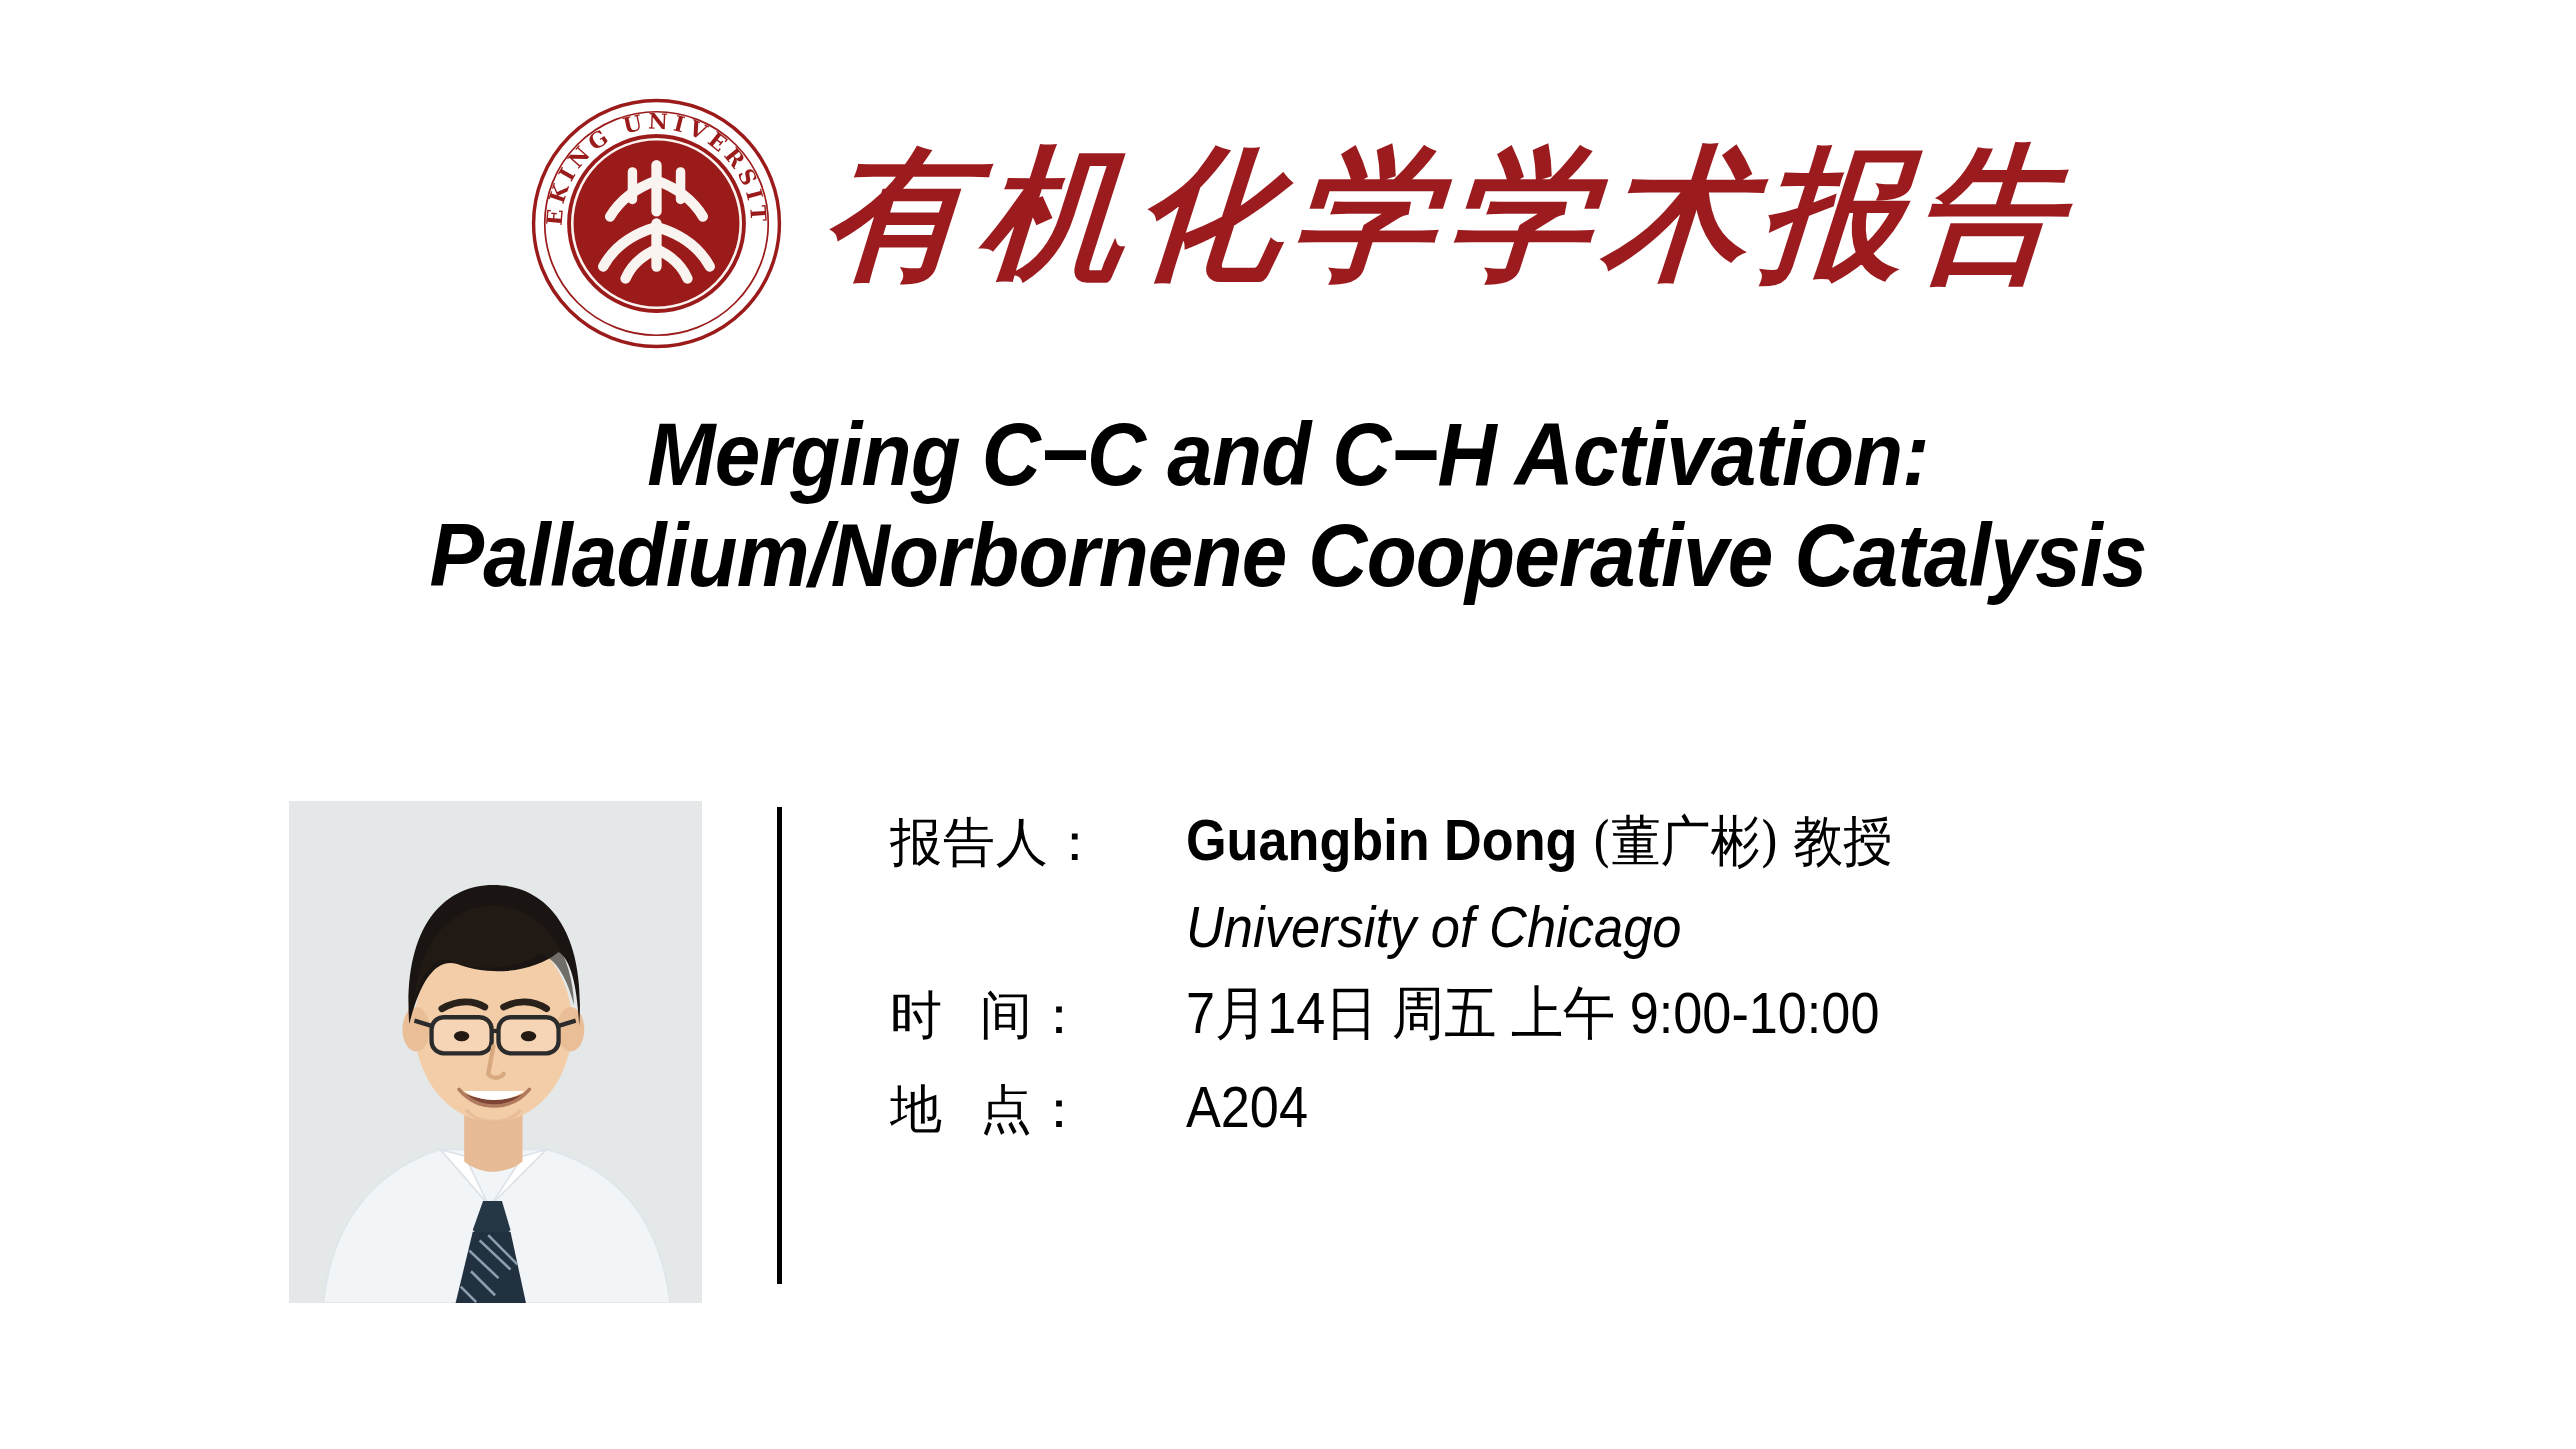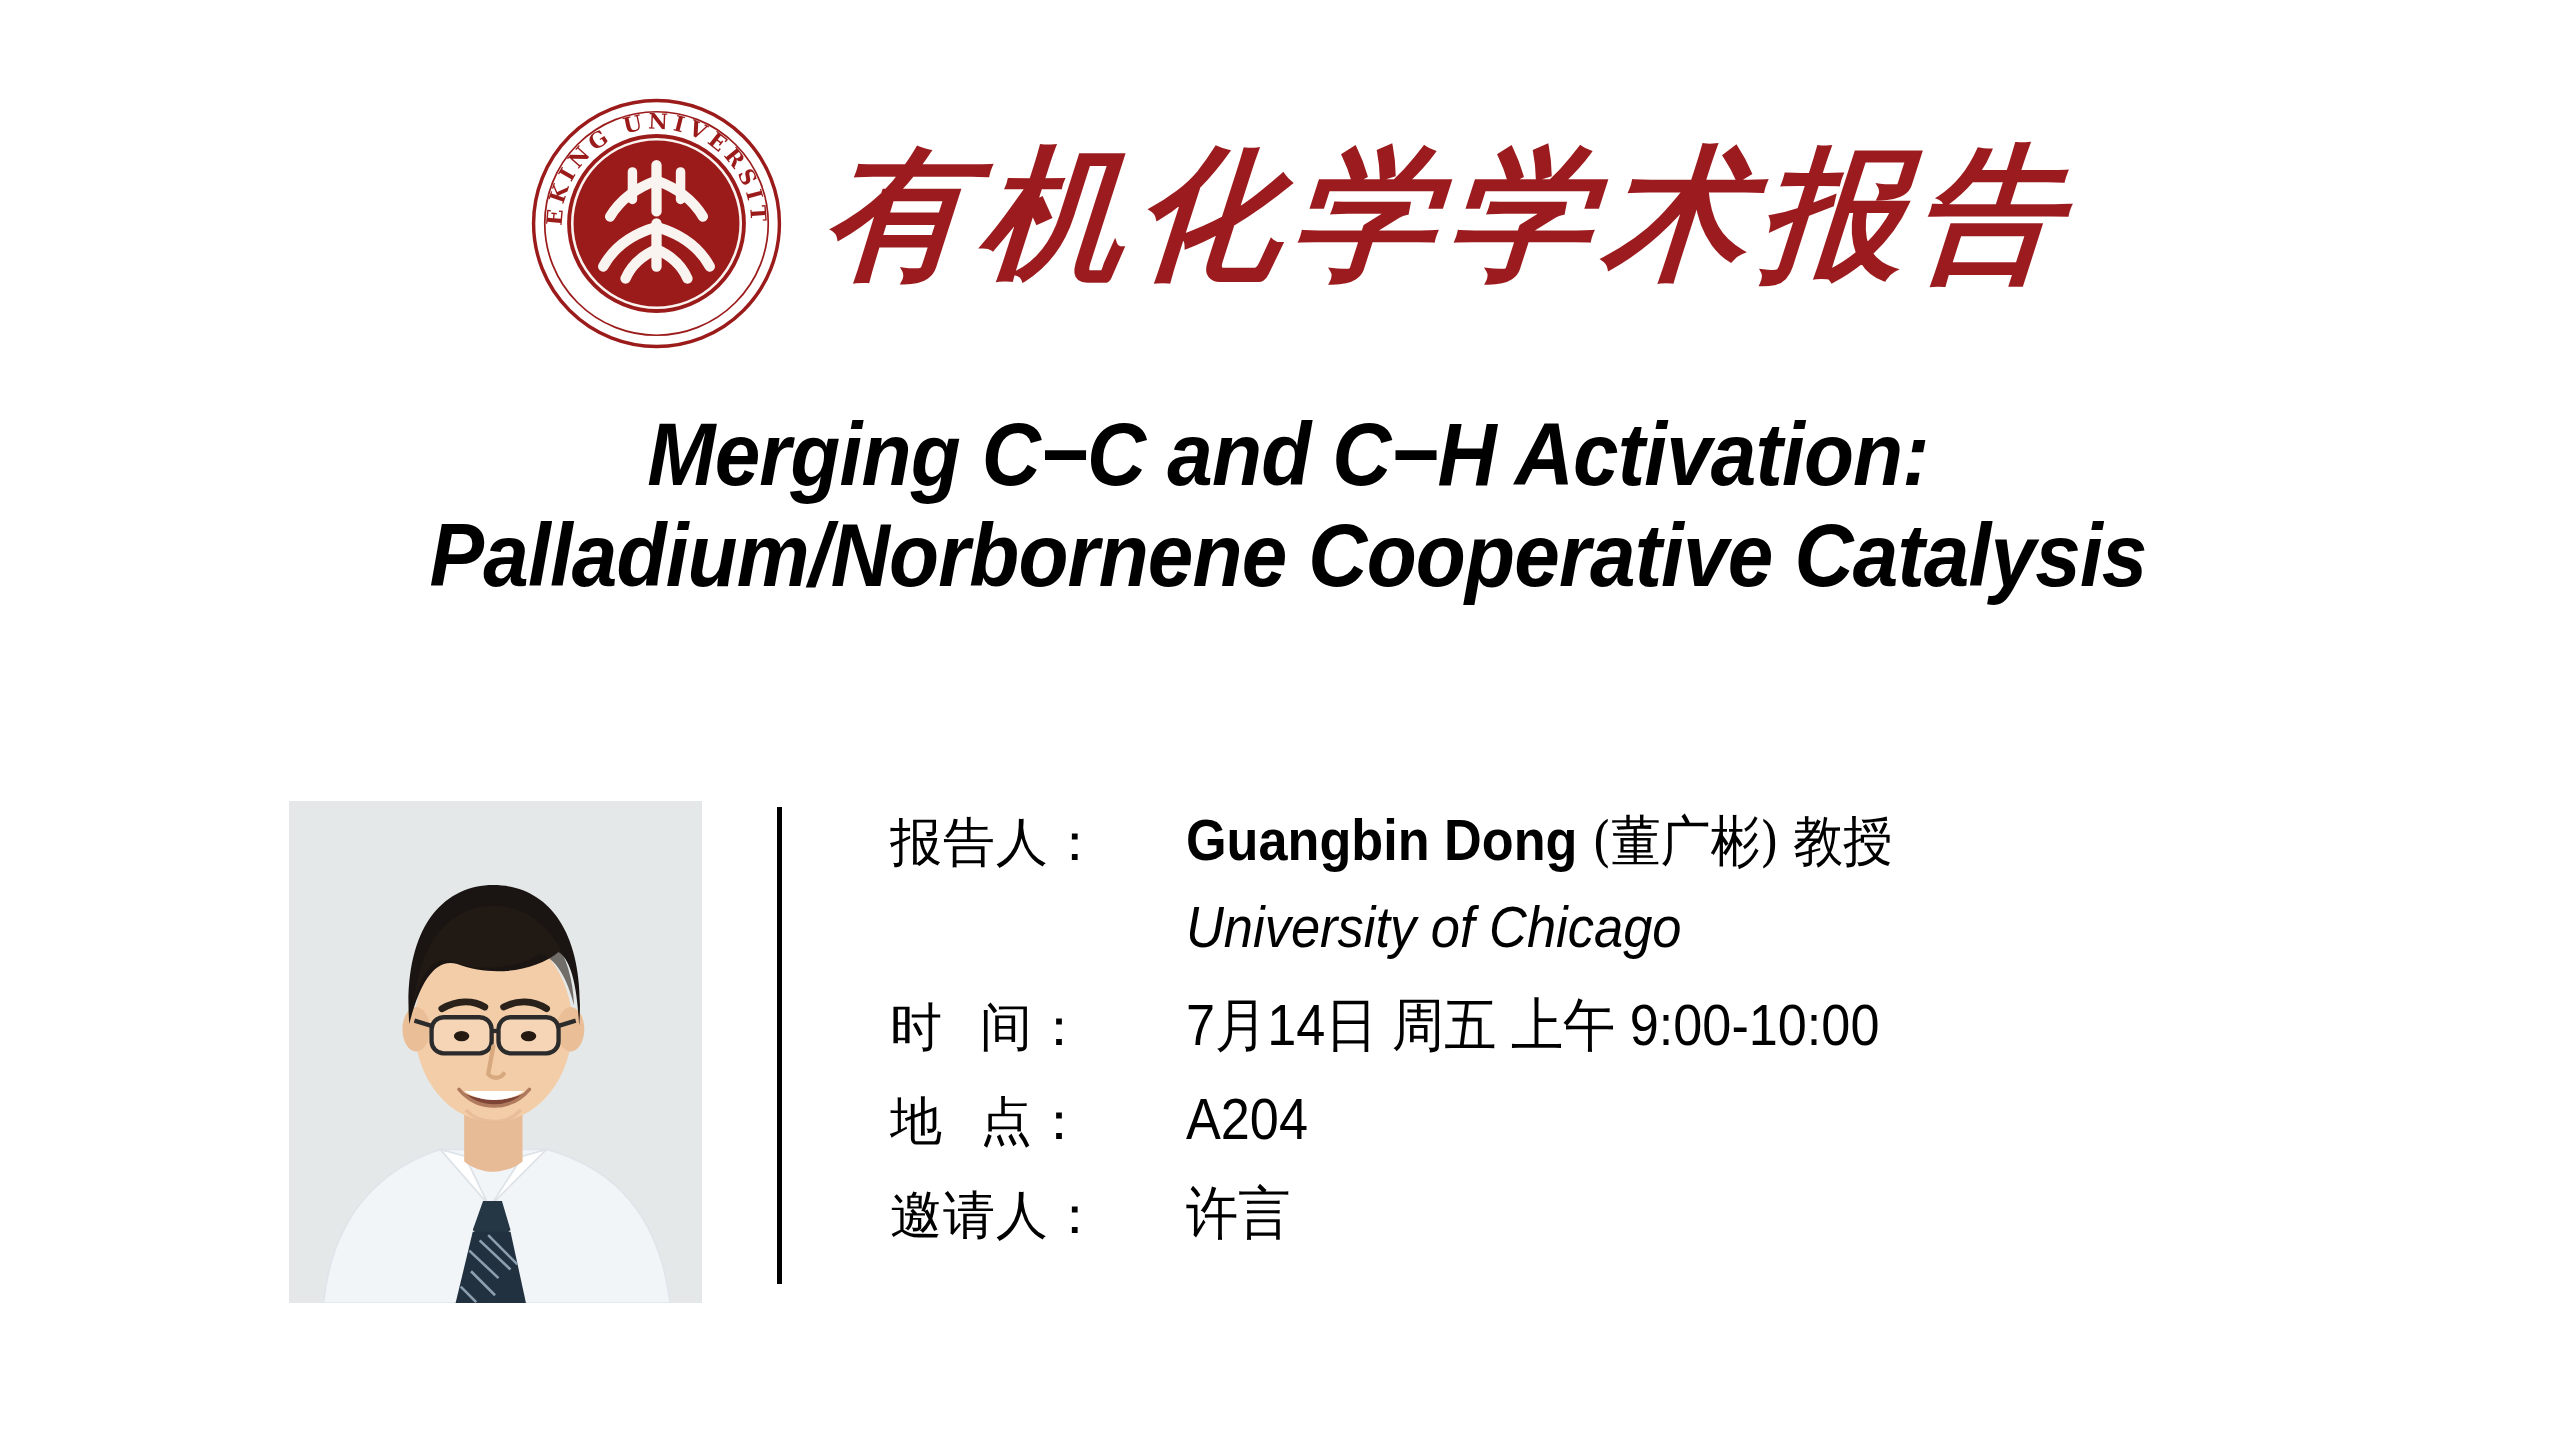"时间： 7月14日 周五 上午 9:00-10:00" #time-row { margin-top: 12px -> none }
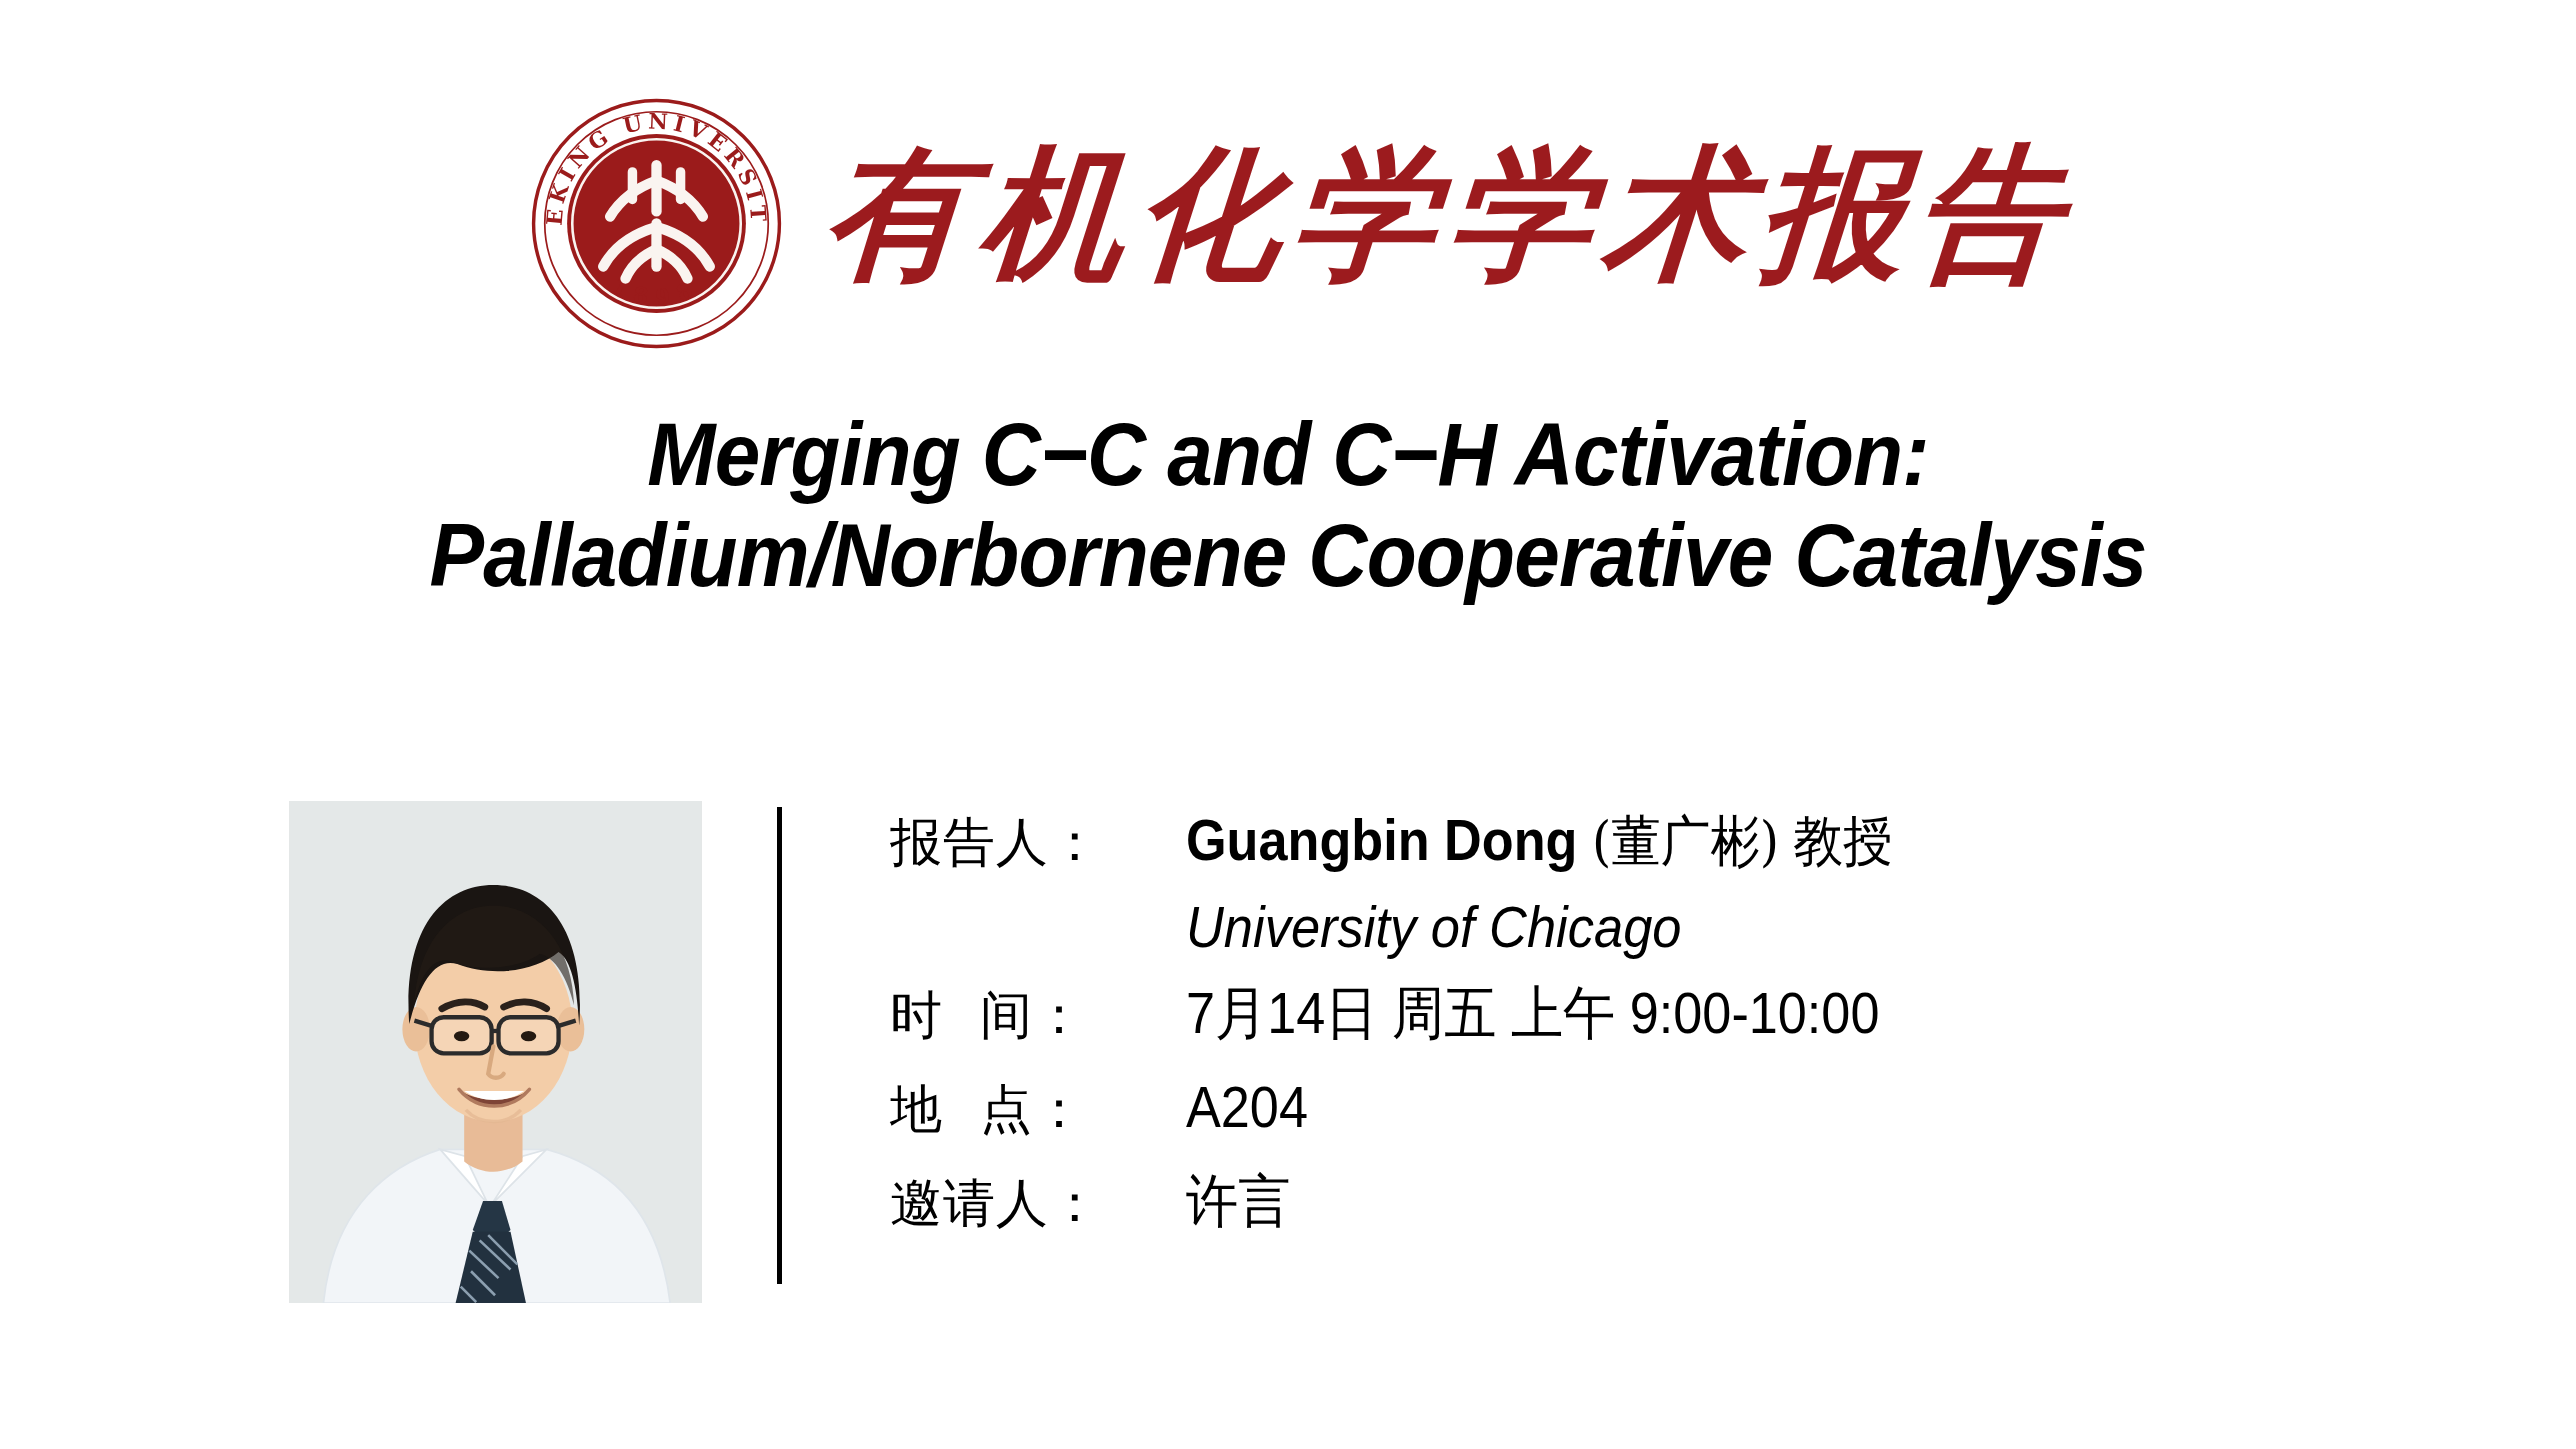"邀请人： 许言" div.detail-row { html: <div> <span>邀请人：</span><span>许言</span> </div> -> none }
